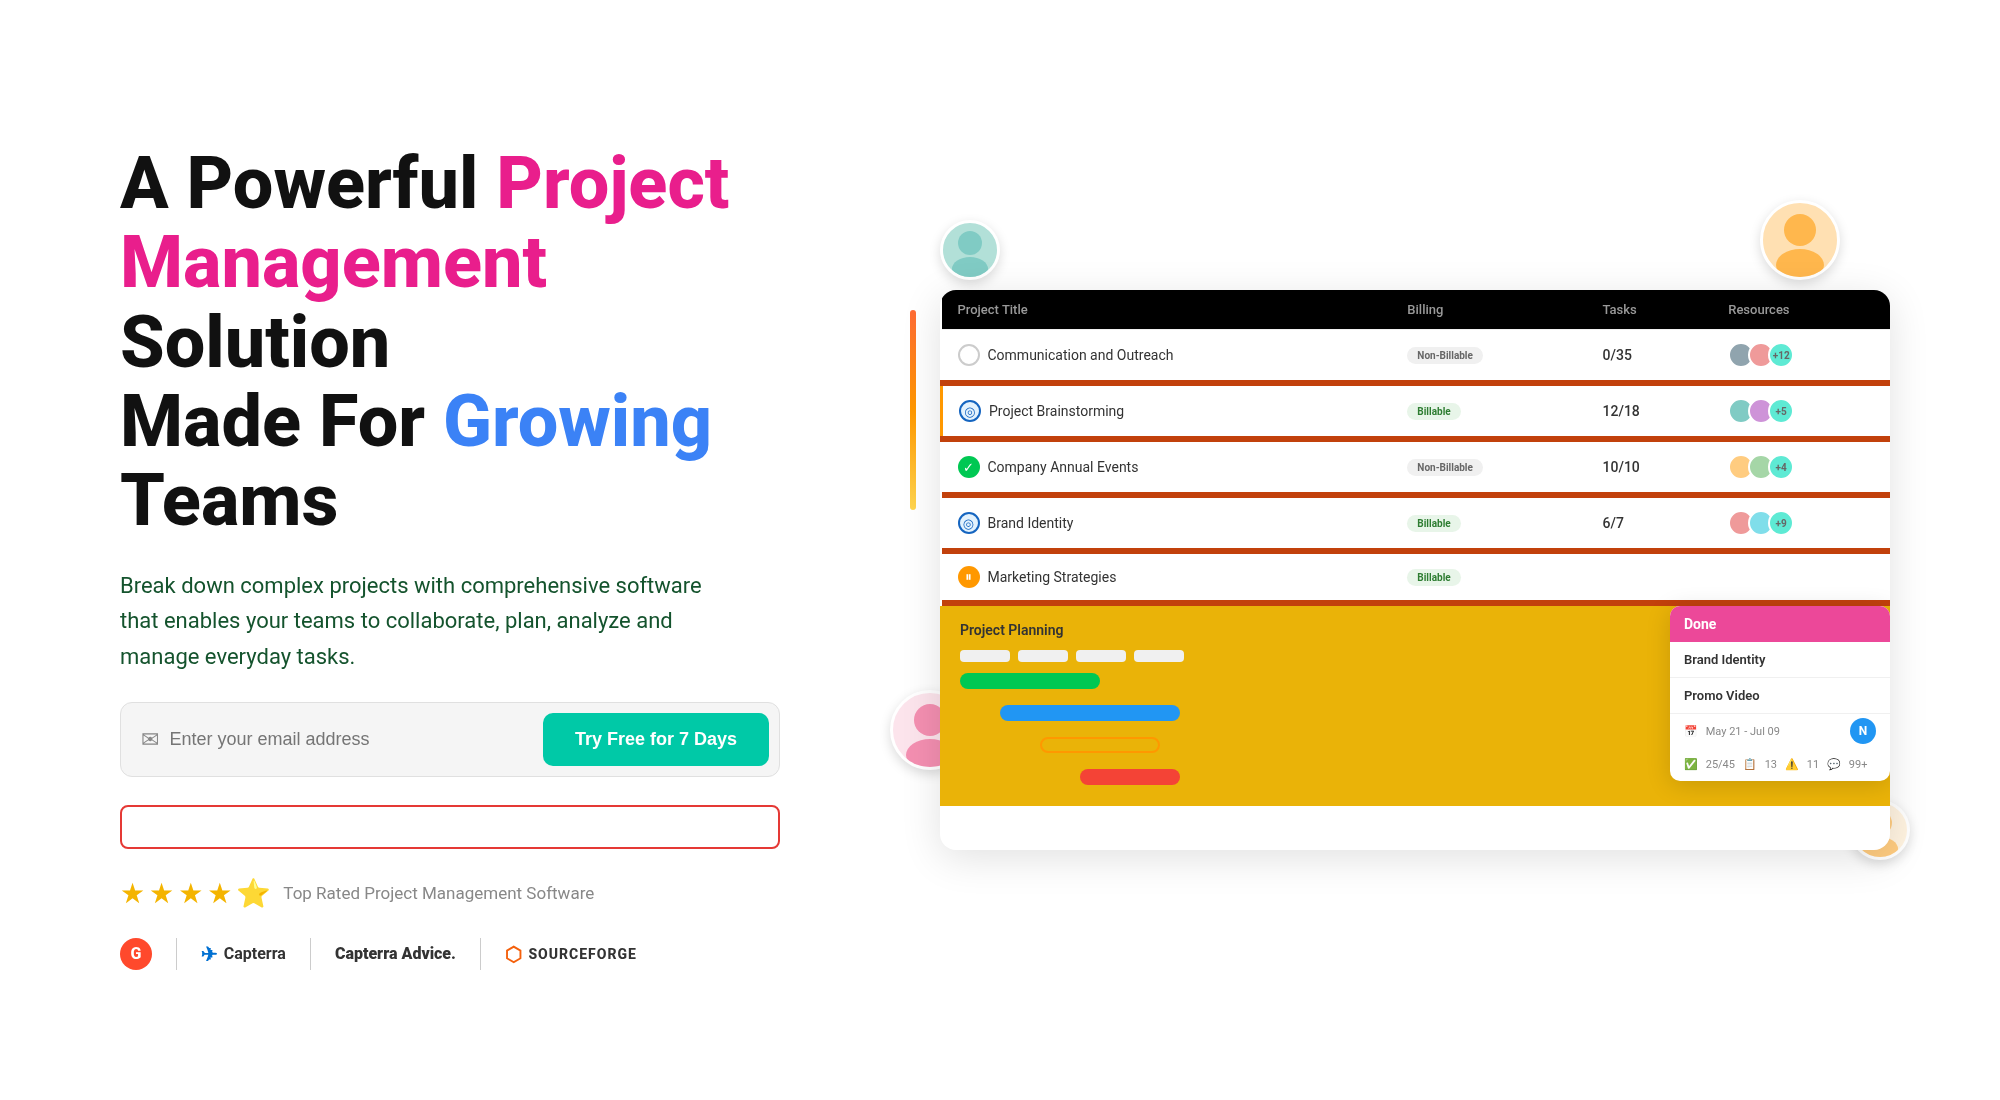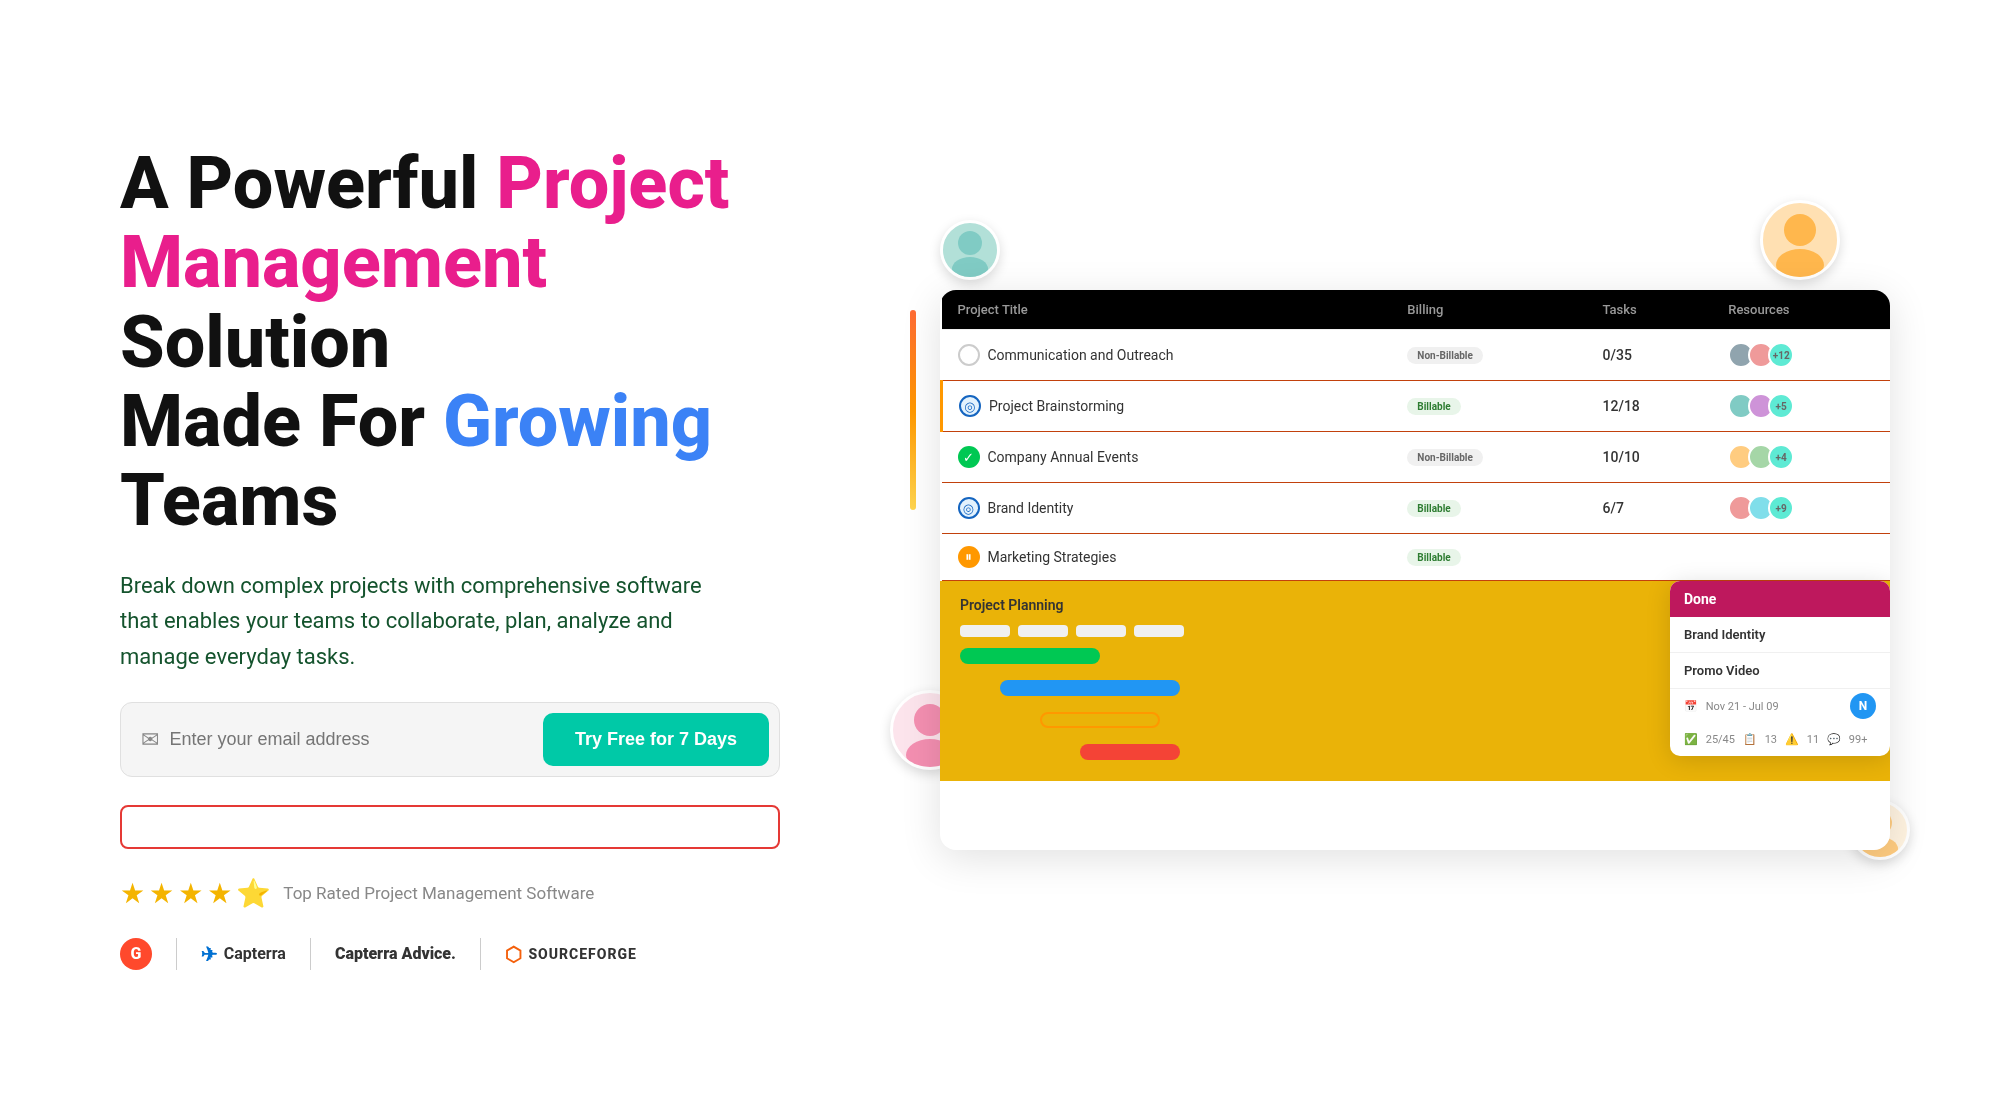"Communication and Outreach" .proj-table tbody tr td { border-bottom: 1px solid #c2410c -> 6px solid #c2410c }
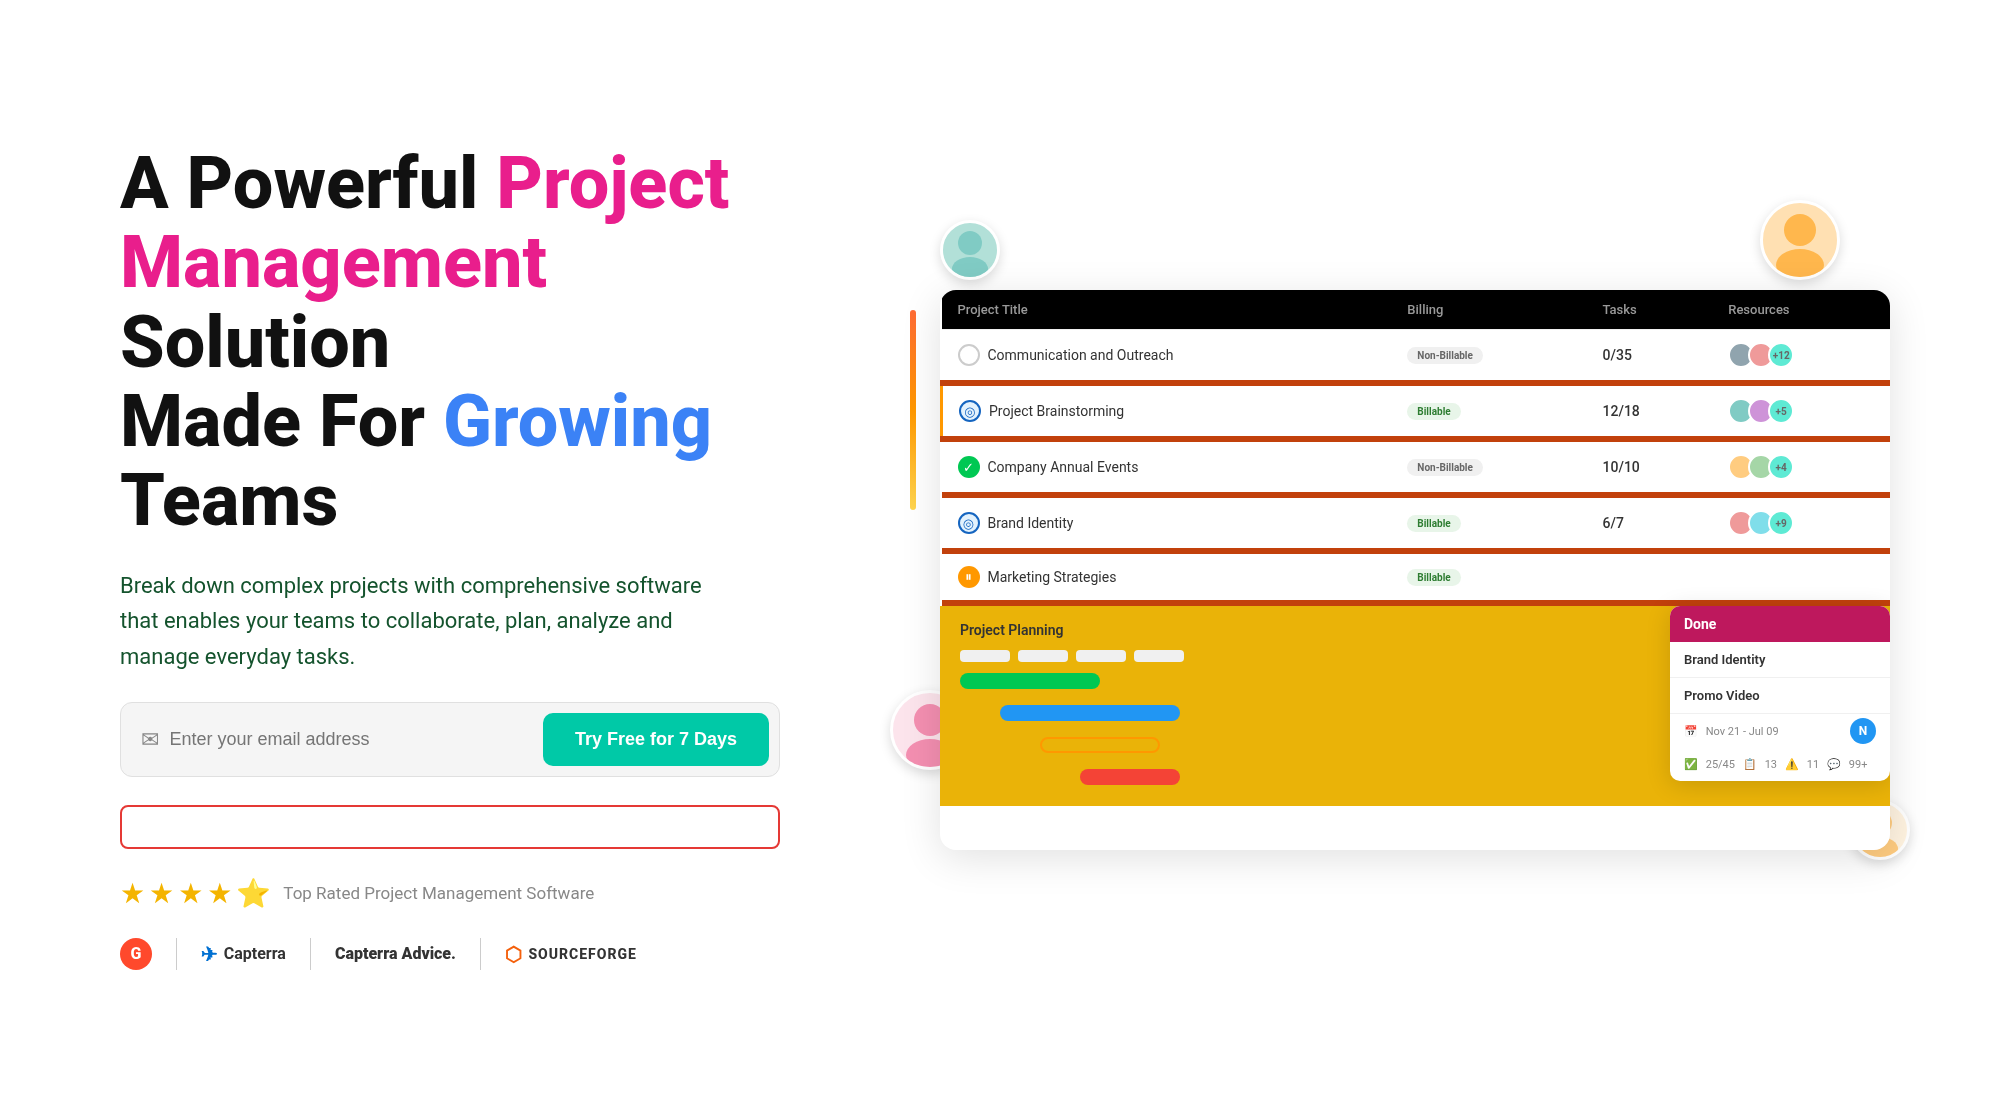"Done" .popup-header { background: #be185d -> #ec4899 }
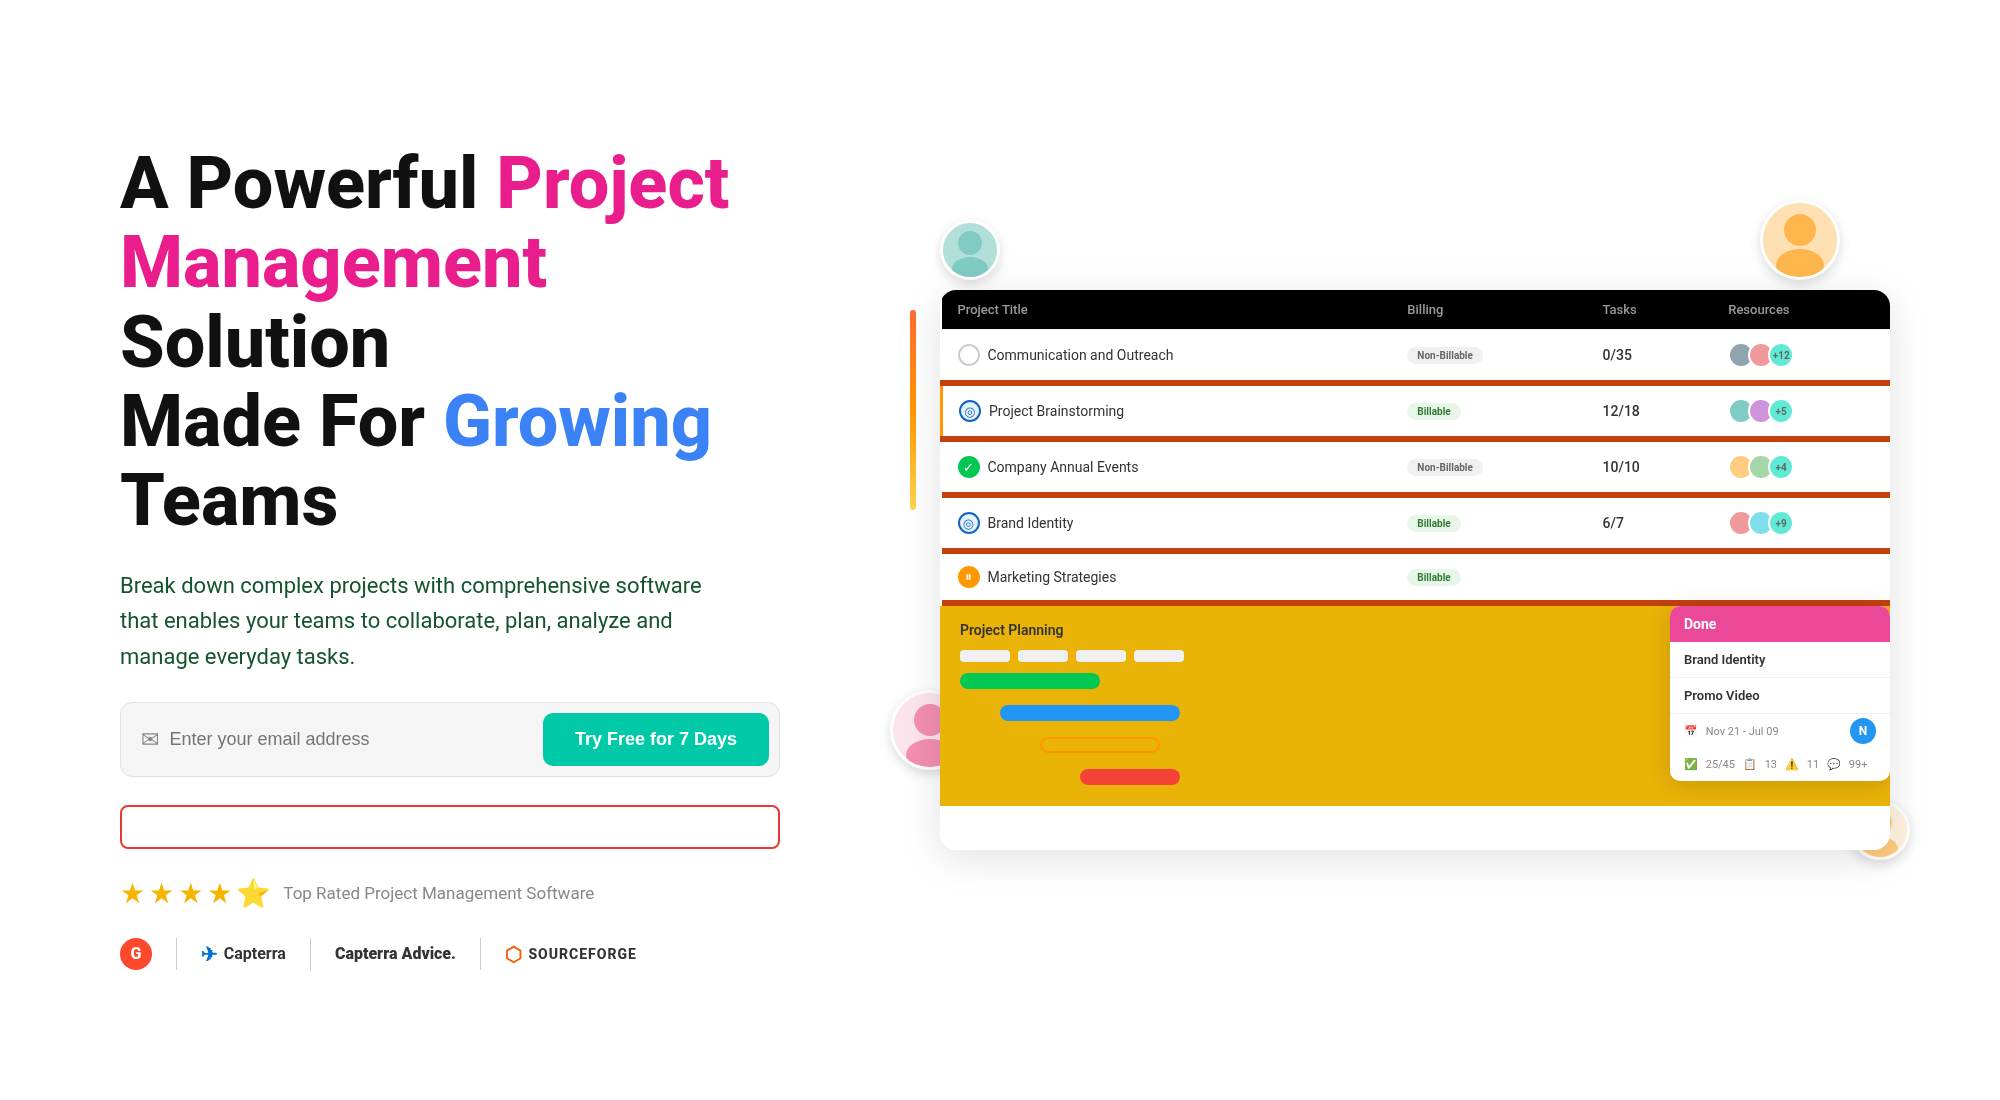"Nov 21 - Jul 09" span { text: Nov -> May }
